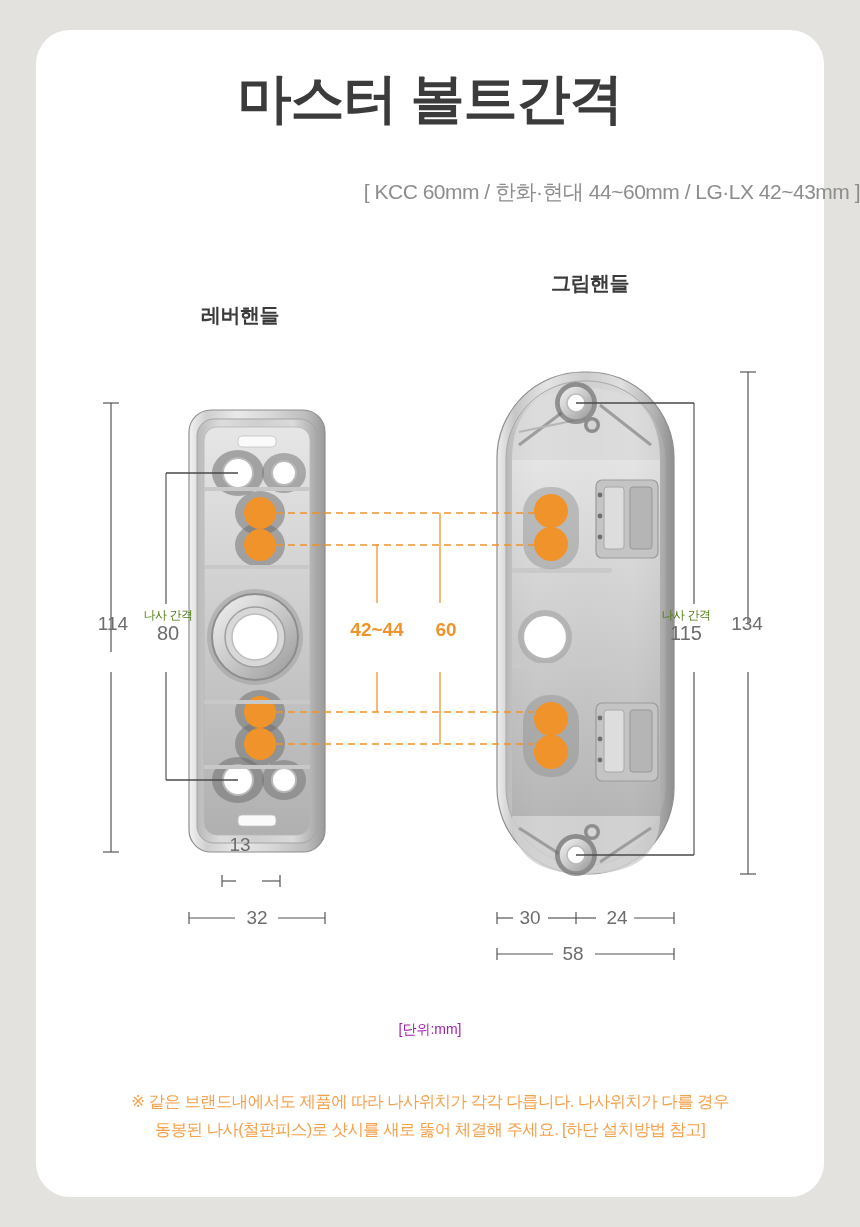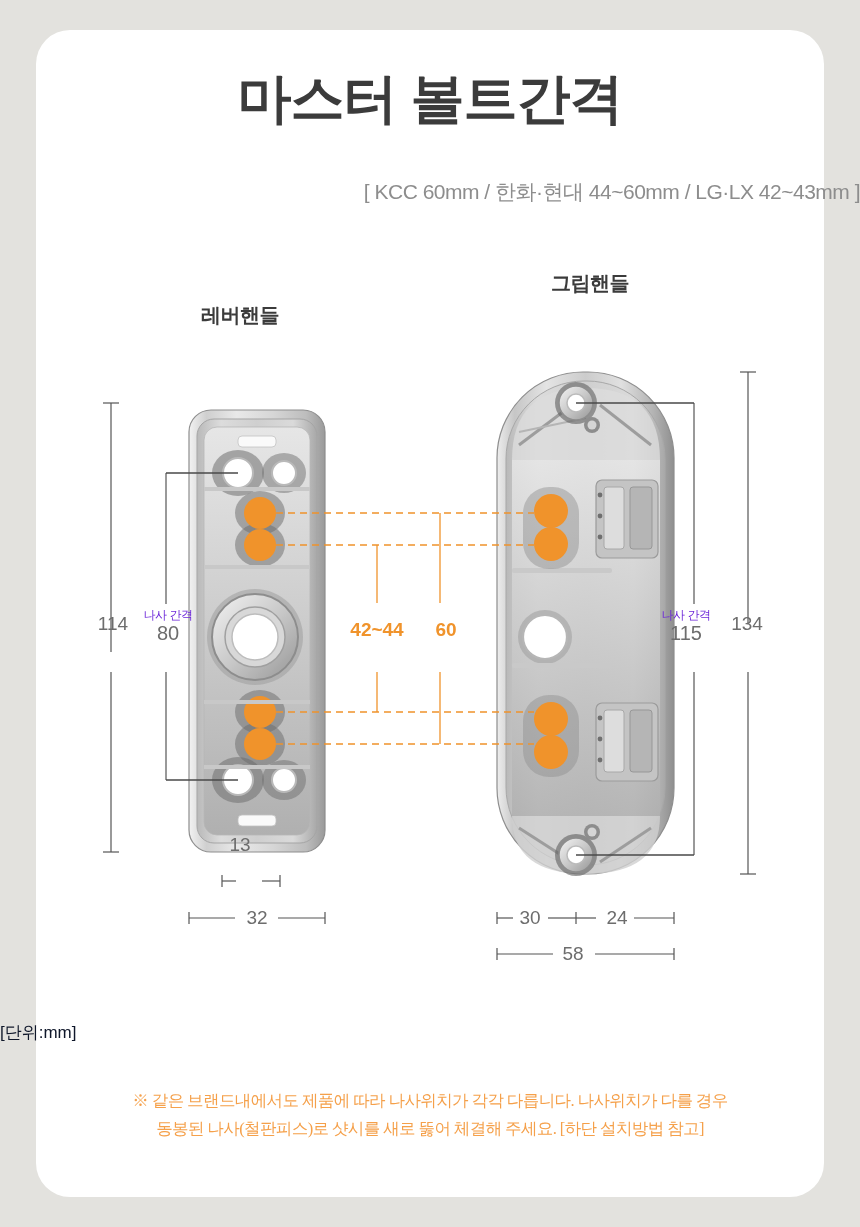"나사 간격" .dim-stack .cap { color: #6d28d9 -> #4d7c0f }
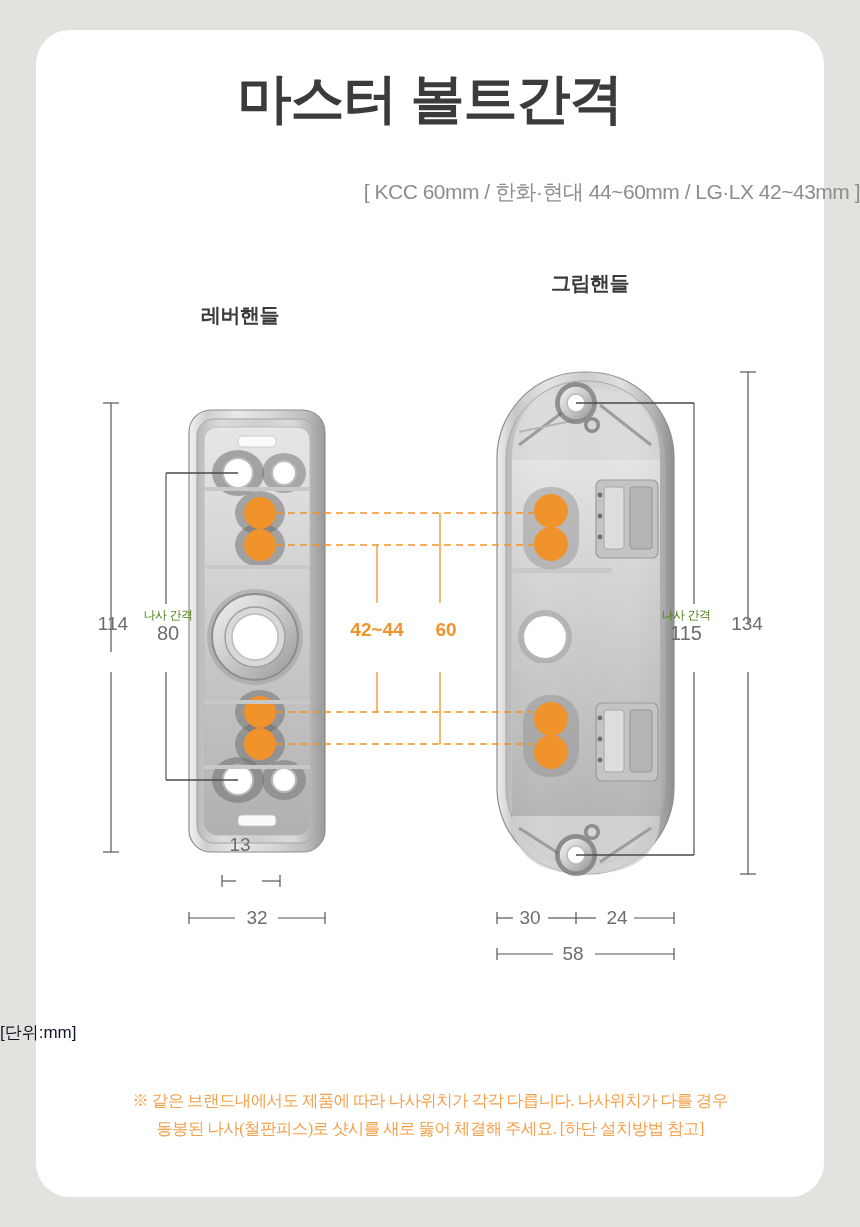"[단위:mm]" .unit { color: #0f172a -> #a21caf; font-size: 17px -> 14px; text-align: left -> center }
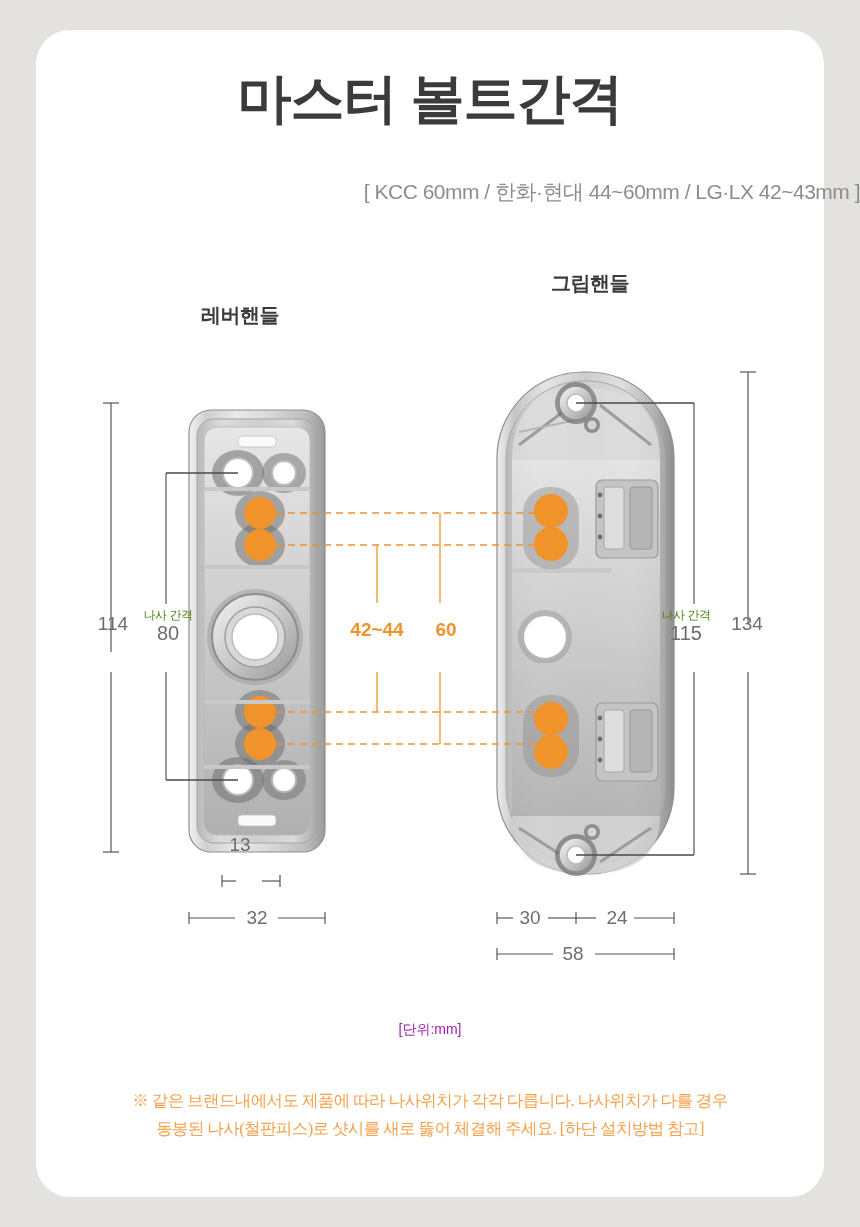"※ 같은 브랜드내에서도 제품에 따라" .notice { font-family: Liberation Serif, serif -> none }
